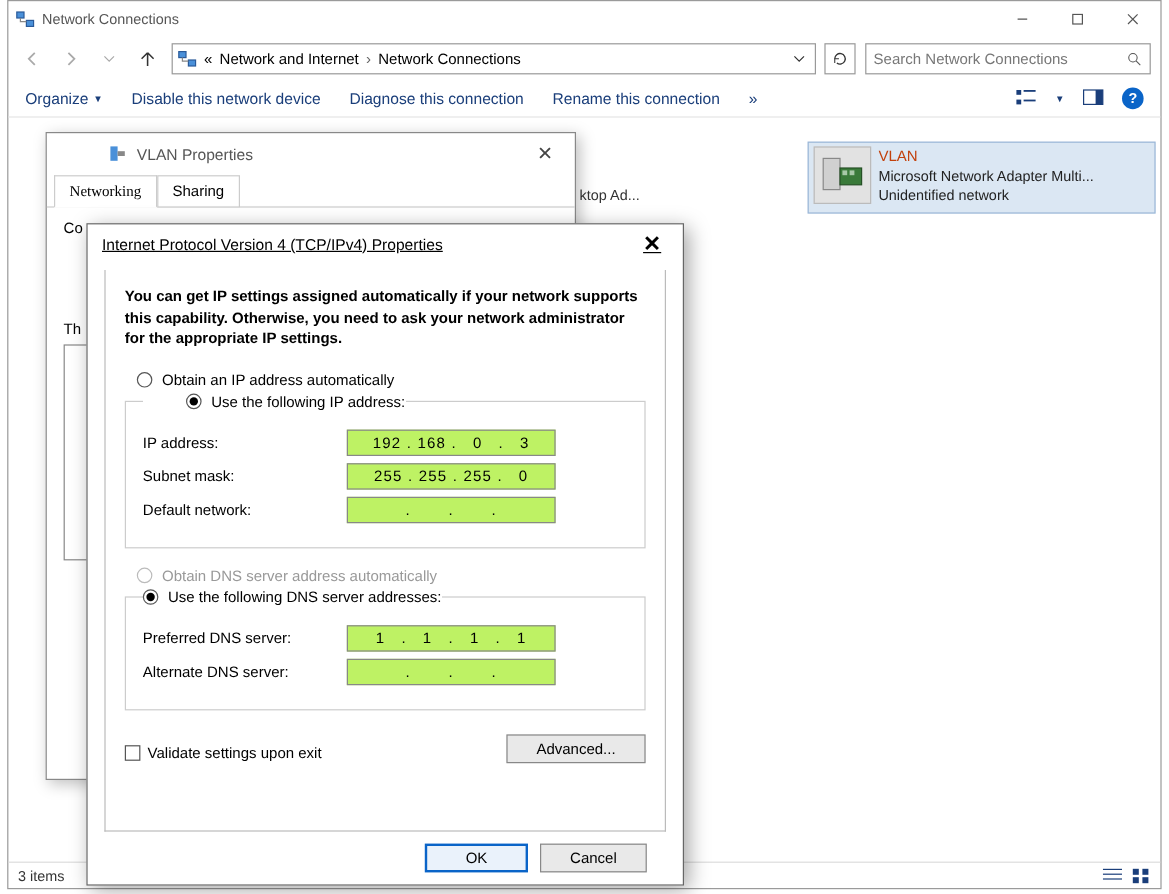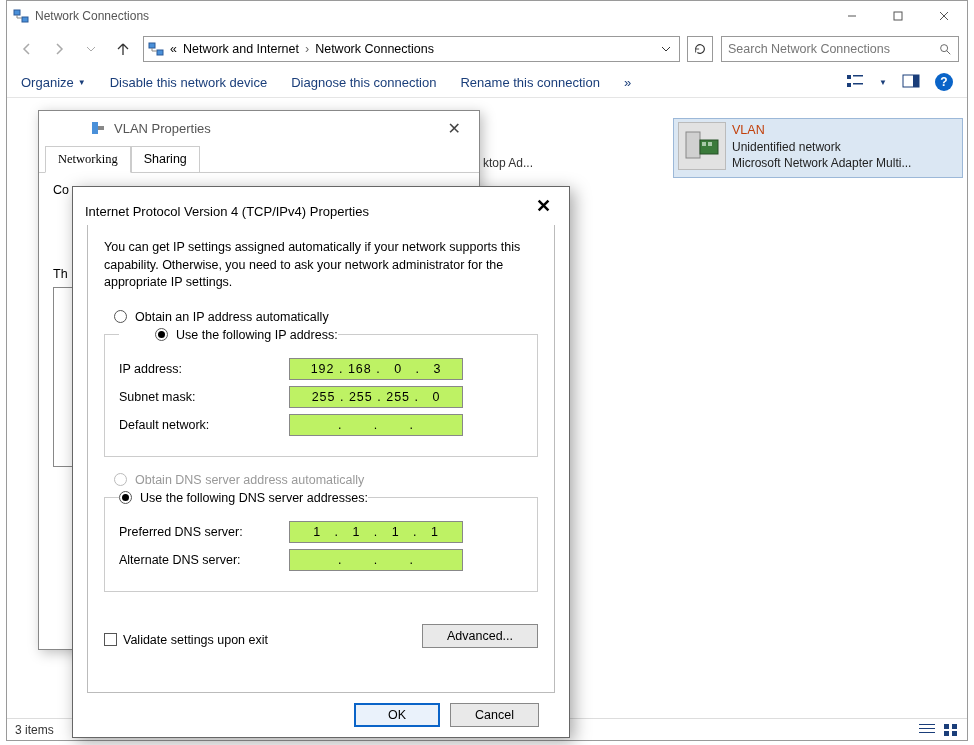"Unidentified network" div { order: before "Microsoft Network Adapter Multi..." -> after "Microsoft Network Adapter Multi..." }
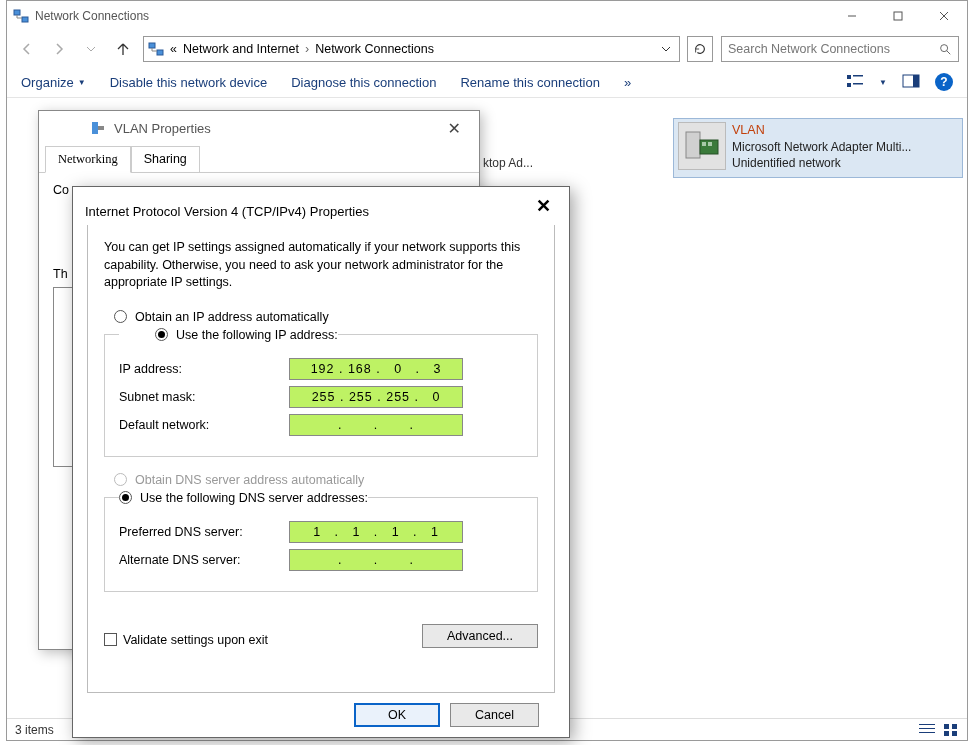"Internet Protocol Version 4 (TCP/IPv4)" .dlg2 .d2title { align-items: flex-end -> center; text-decoration: none -> underline }
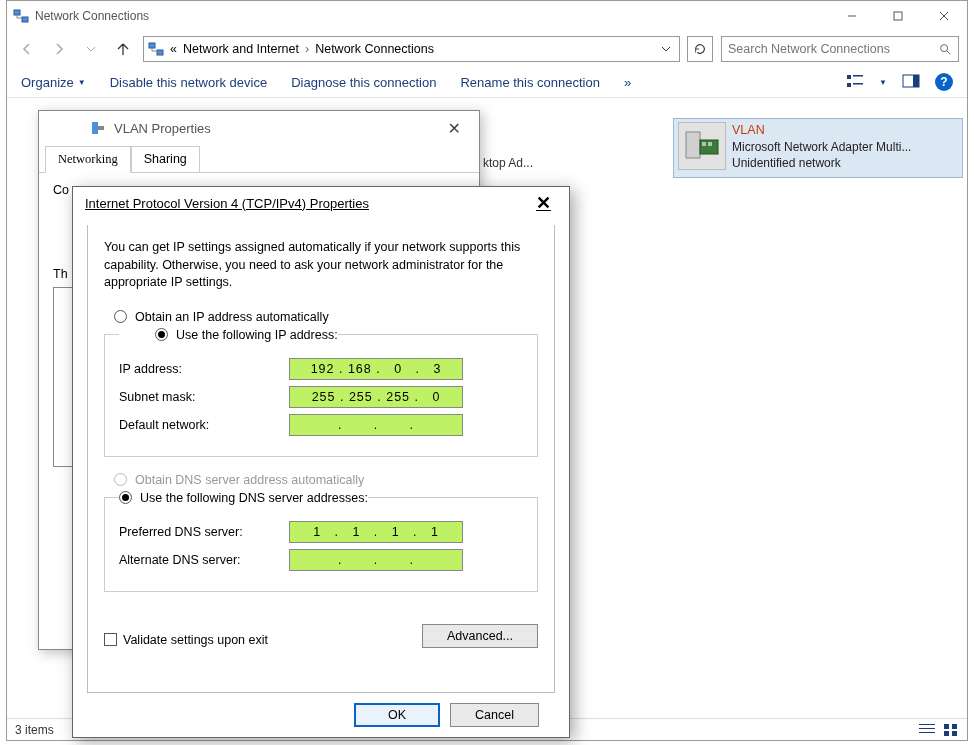"You can get IP settings" .intro { font-weight: none -> bold }
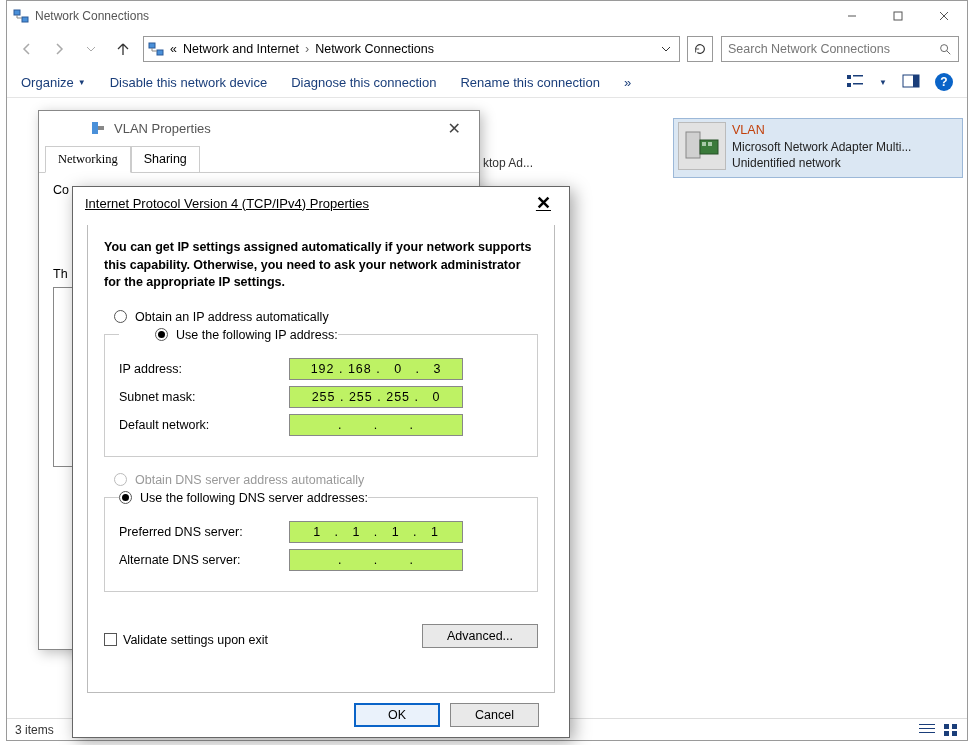"Validate settings upon exit" .bottomrow { margin-top: 20px -> 8px }
